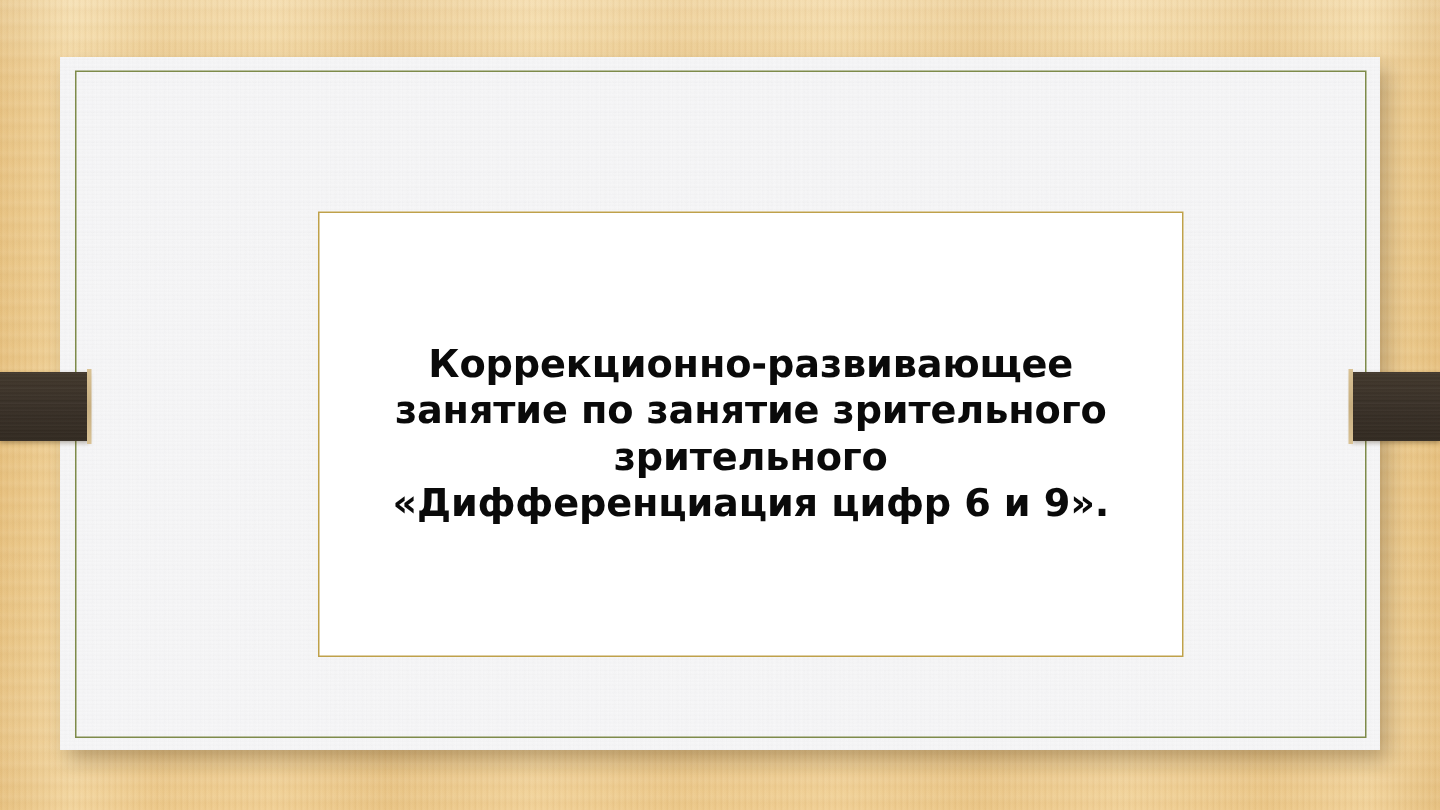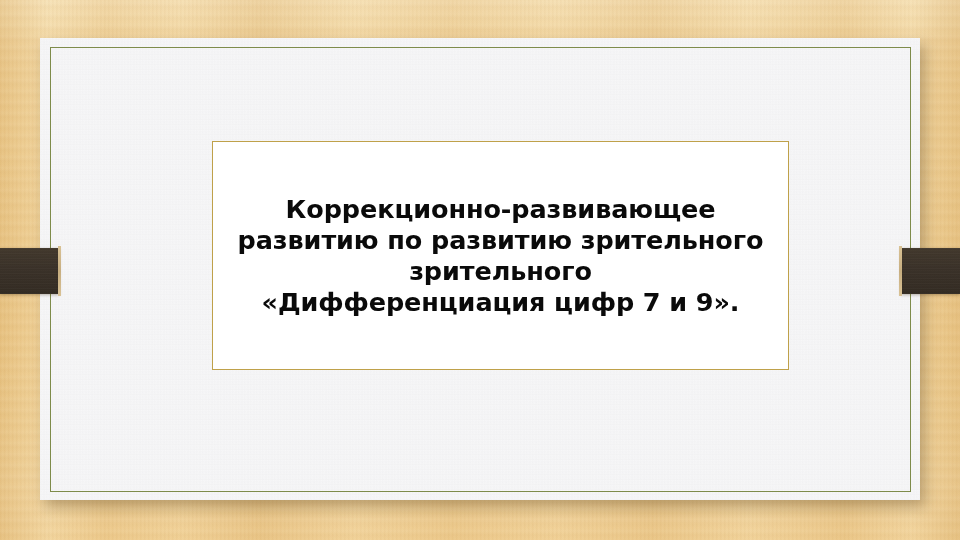"Коррекционно-развивающее" .title-box { height: 229px -> 297px }
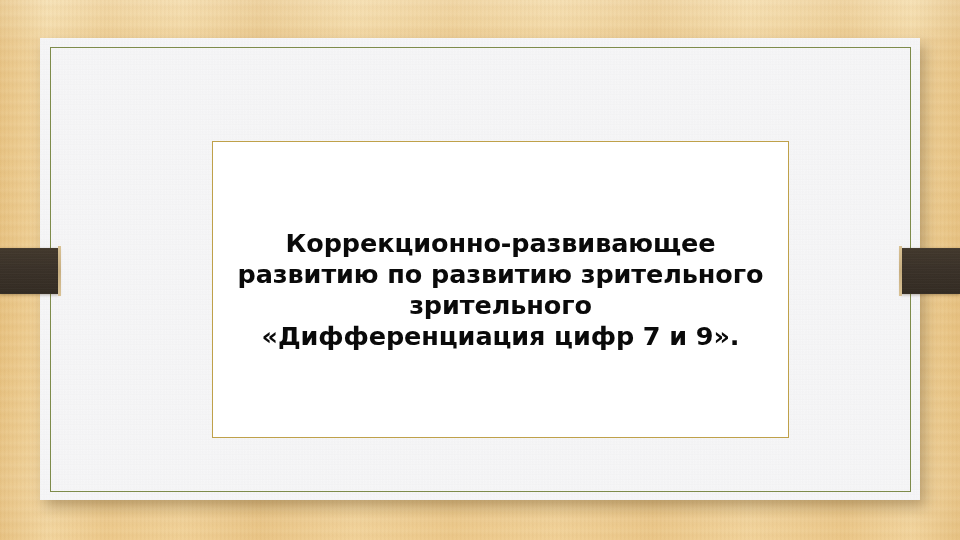"развитию по развитию зрительного" span.title-line { text: развитию по развитию -> занятие по занятие }
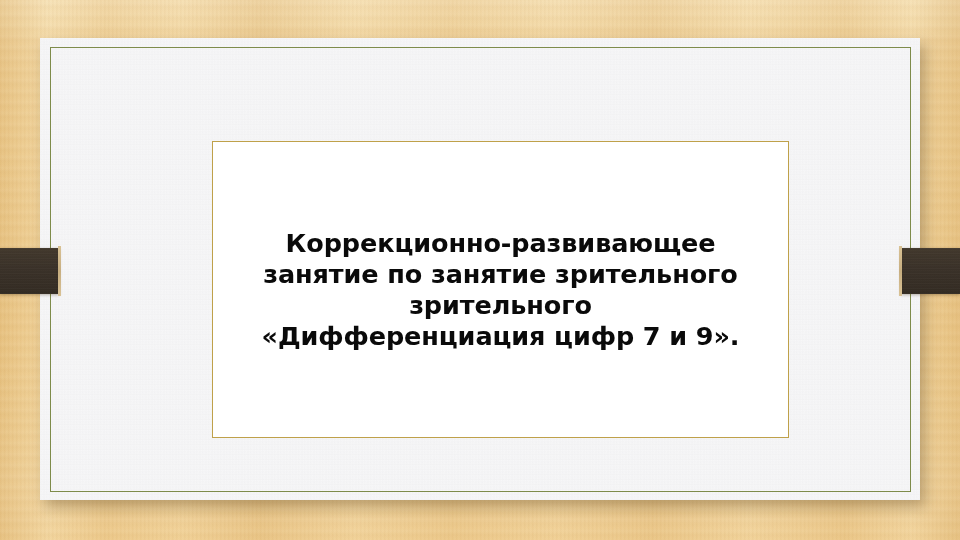"«Дифференциация цифр 7 и 9»." span.title-line { text: 7 -> 6 }
